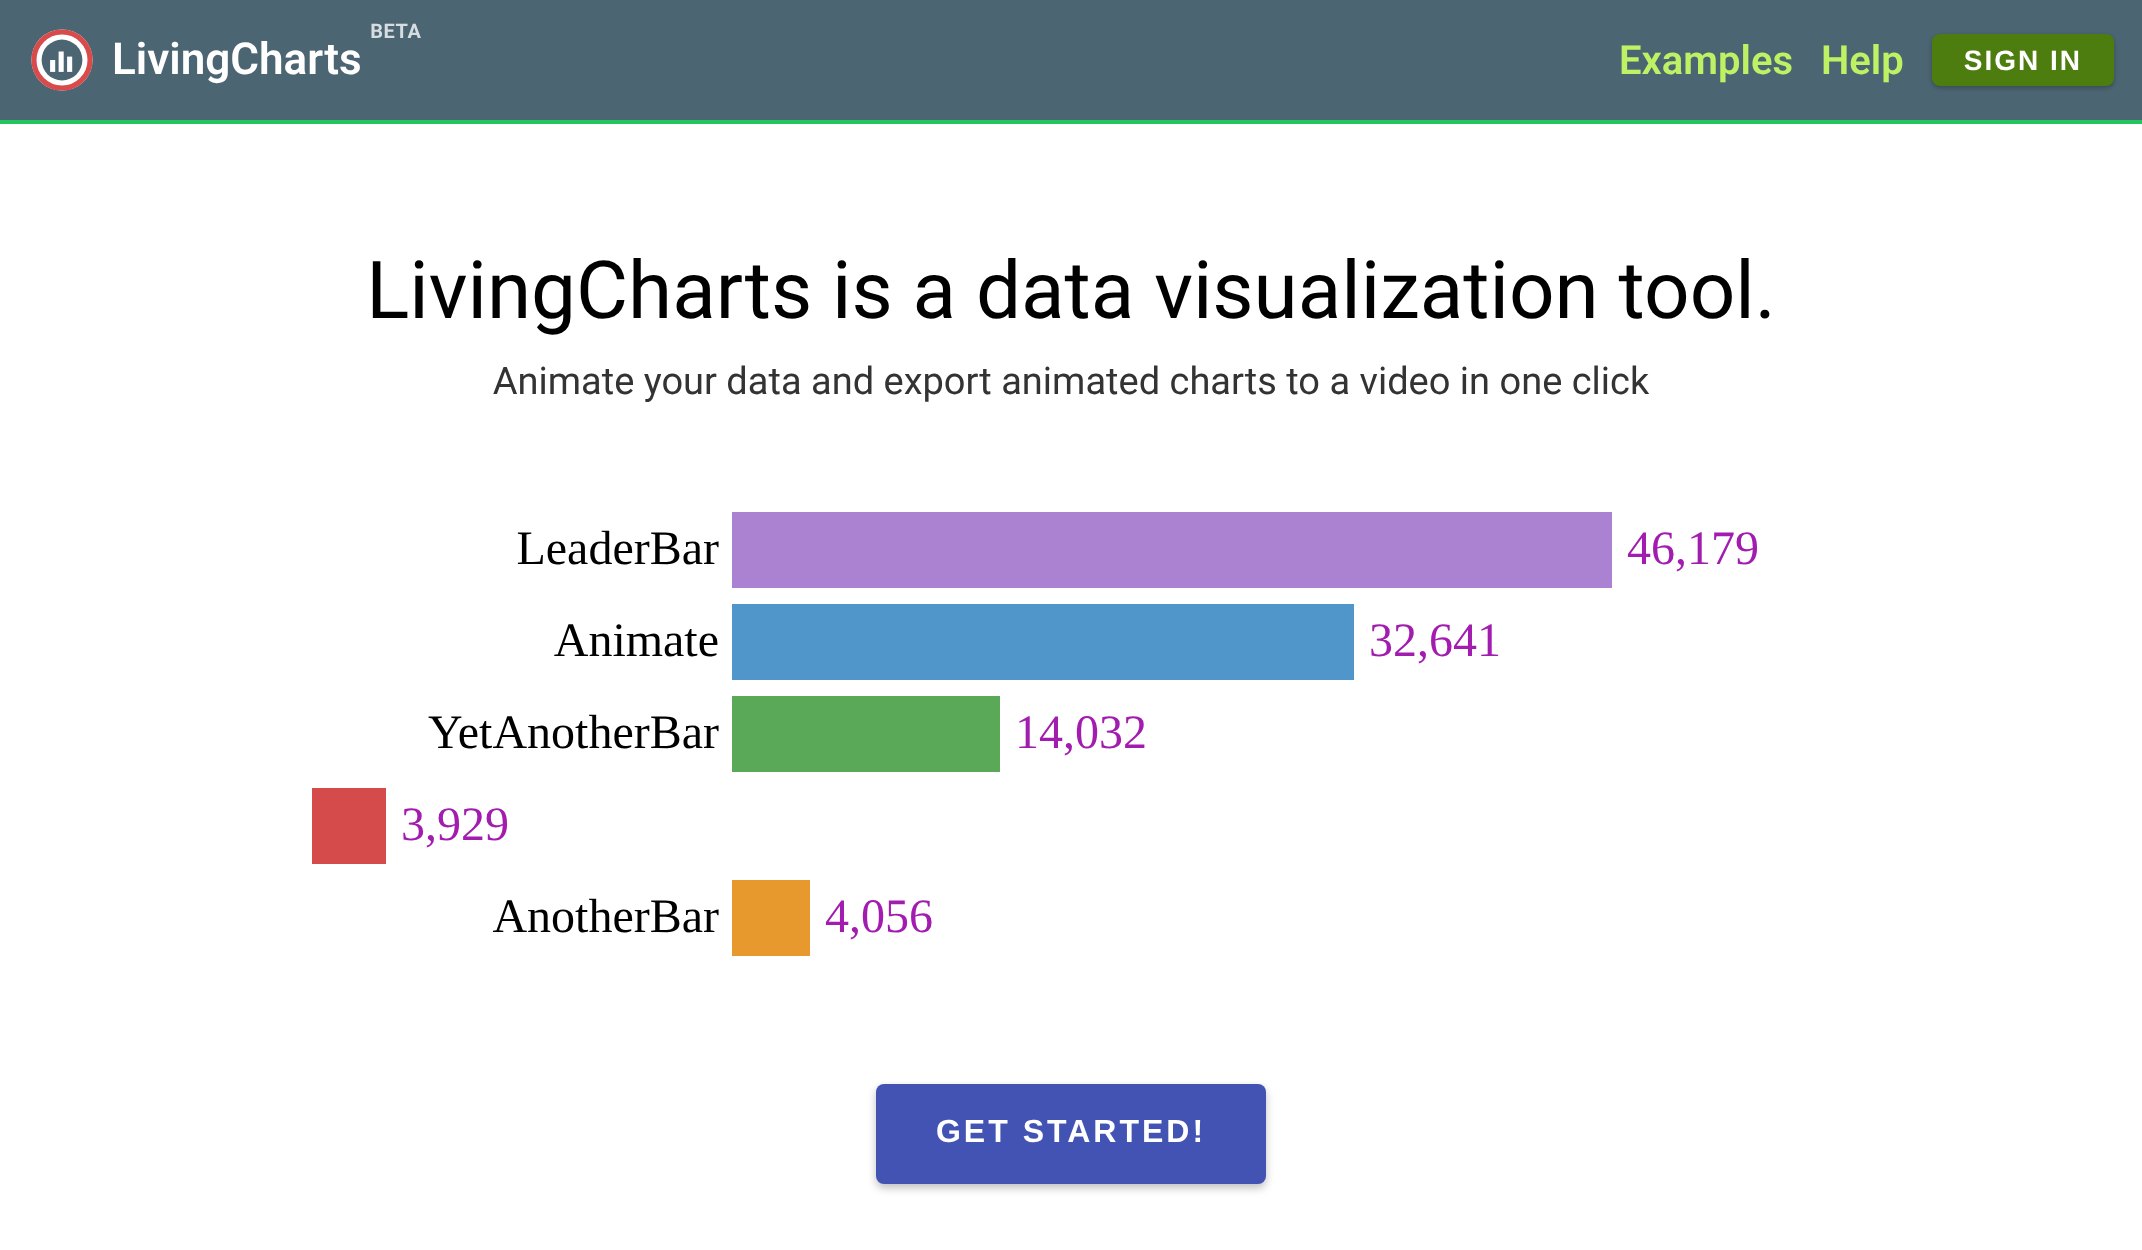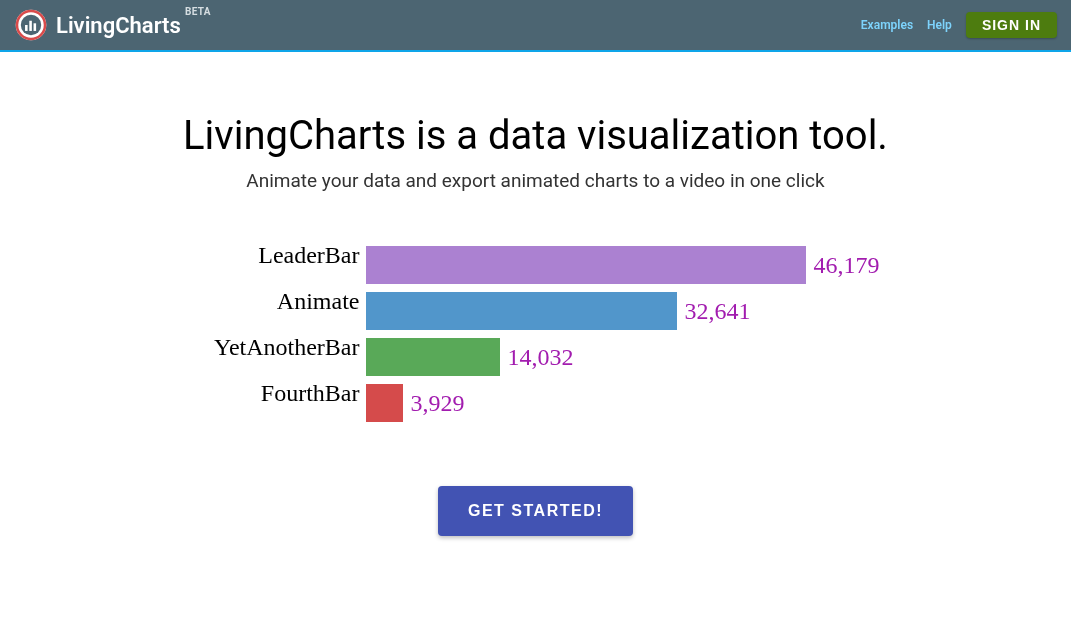"LivingCharts" header.site-header { border-bottom: 2px solid #0ea5e9 -> 2px solid #22c55e; height: 52px -> 62px }
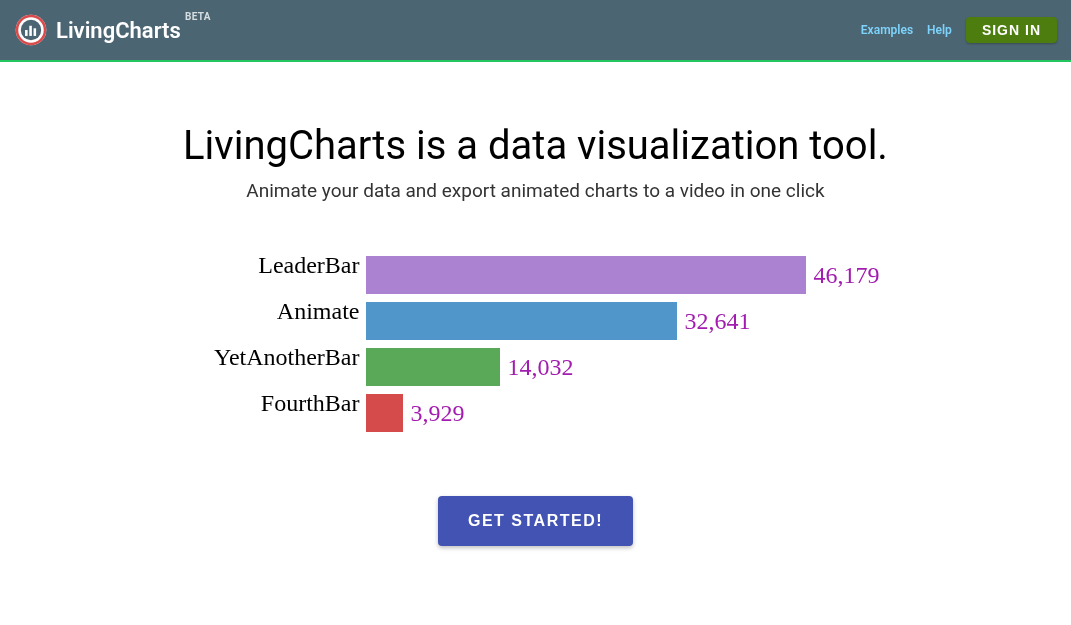"Examples" nav.top-nav a { color: #7dd3fc -> #bef264; font-size: 12px -> 20px }
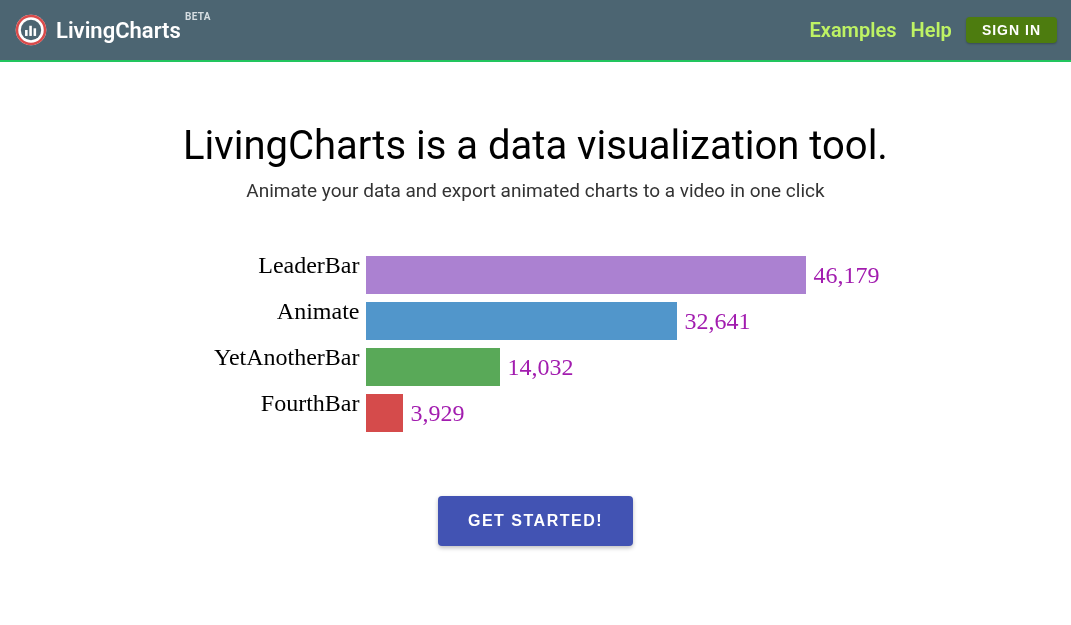"LeaderBar" .chart-row { align-items: none -> center }
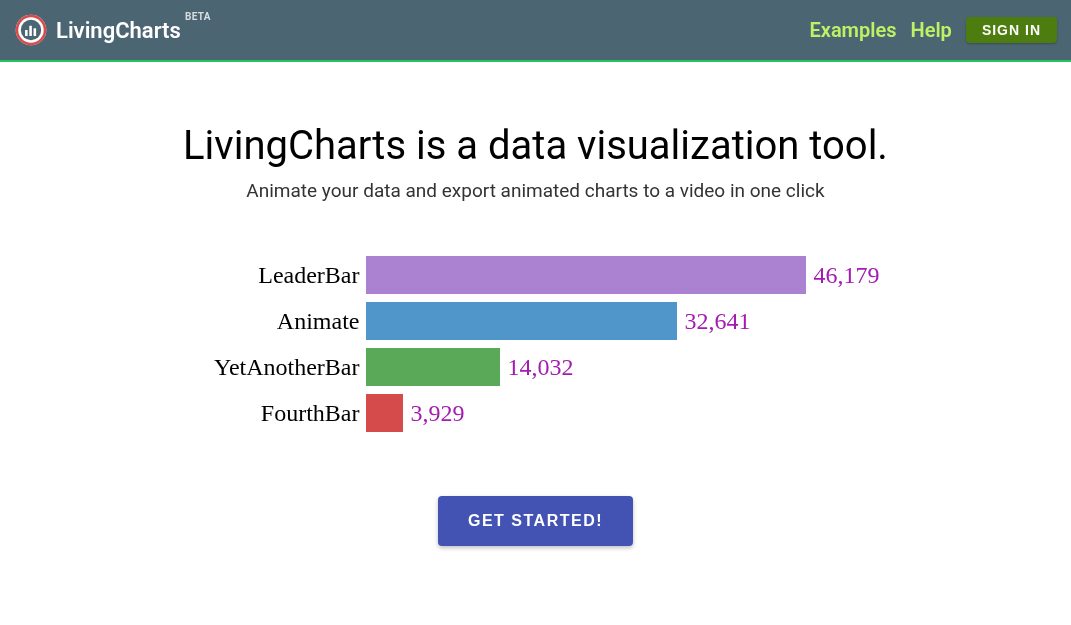"FourthBar" div.chart-label { html: <div>FourthBar</div> -> none }
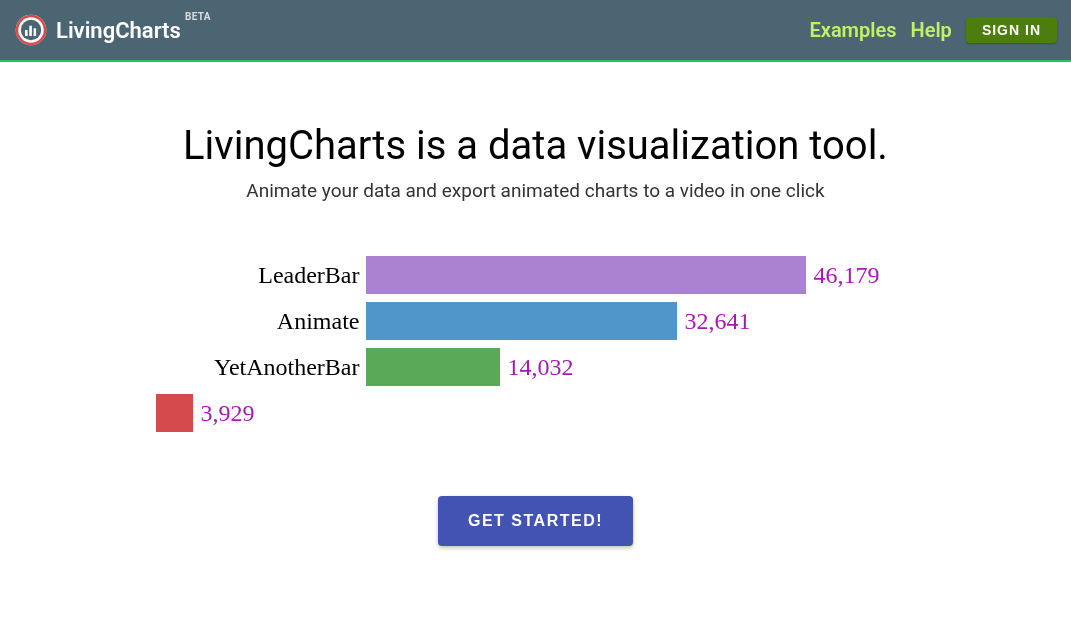"AnotherBar" div.chart-row { html: none -> <div> <div>AnotherBar</div> <div> <div></div> <div>4,056</div> </div> </div> }
